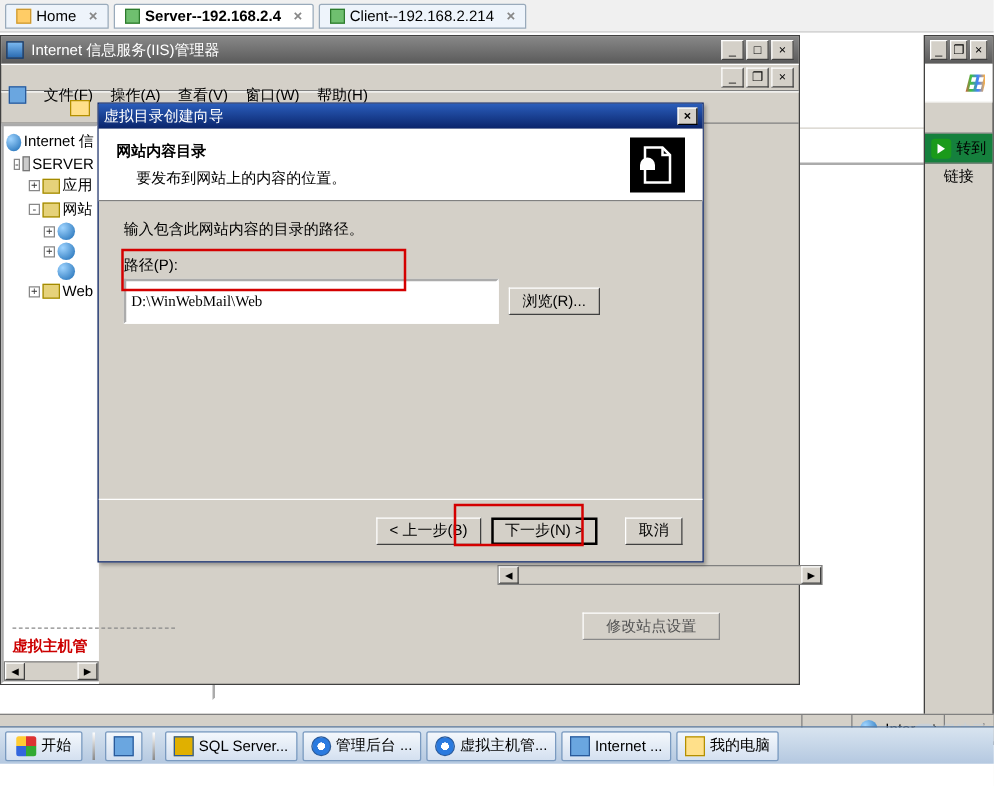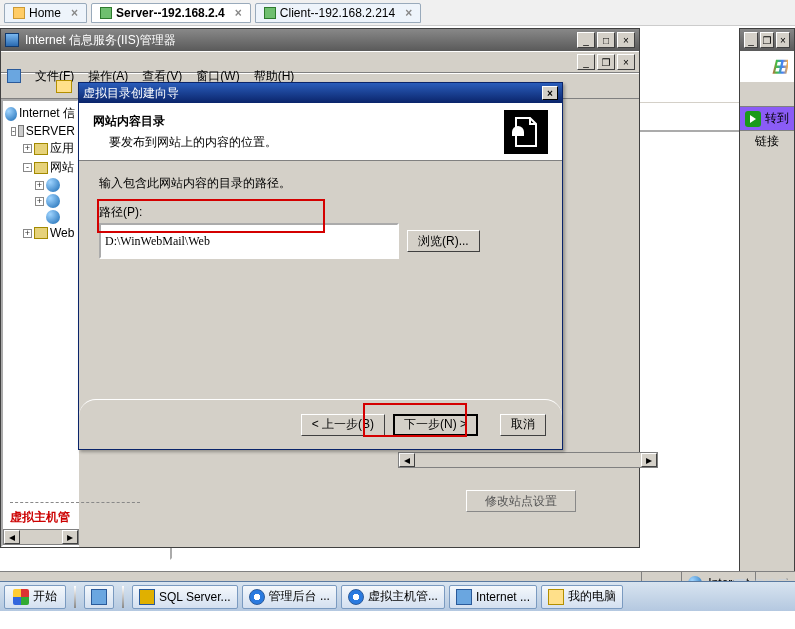"转到" div { background: #8b5cf6 -> #15803d }
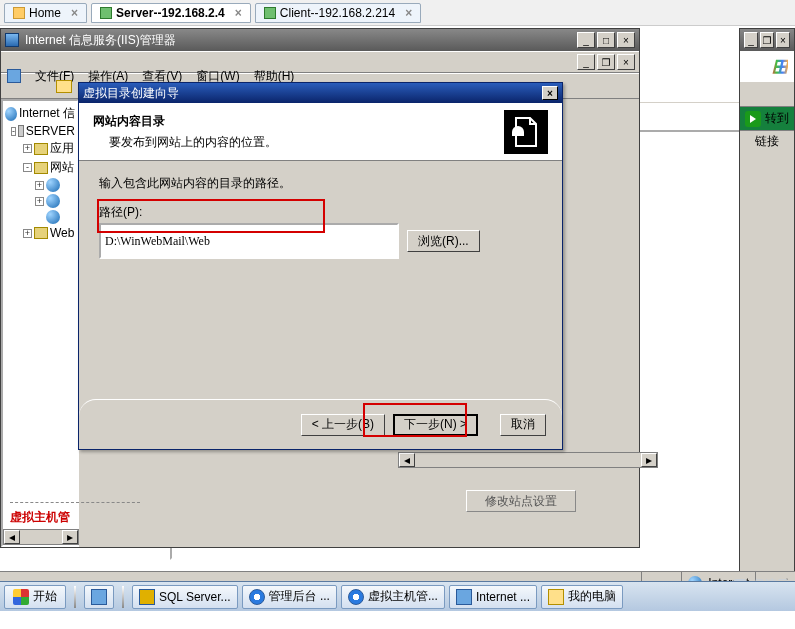"< 上一步(B)" .wz-footer { border-radius: 17px -> none }
